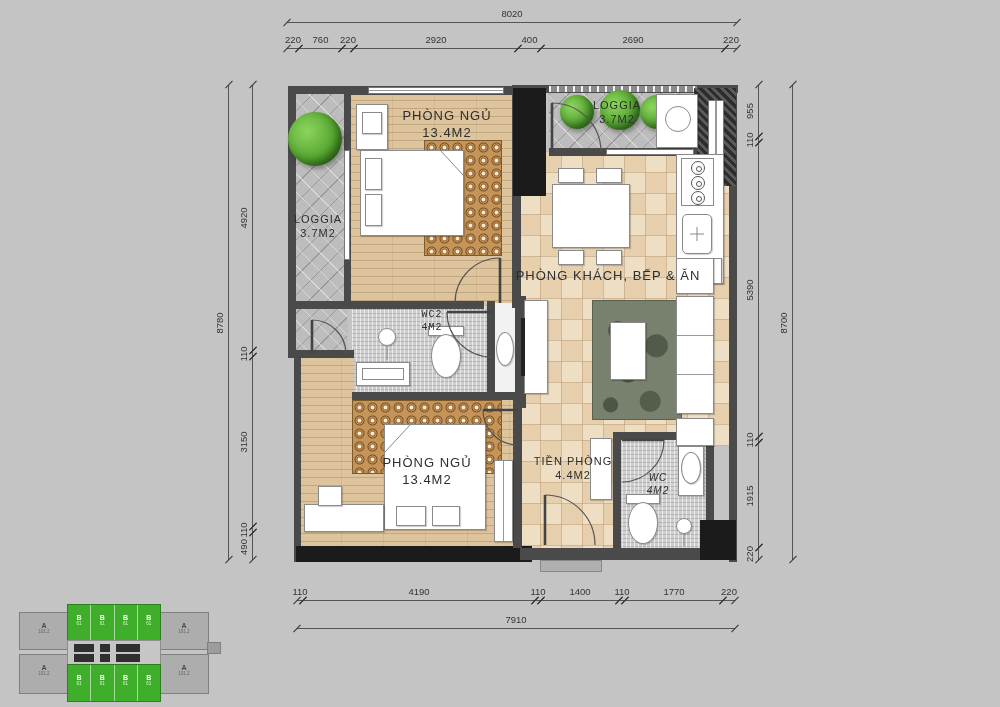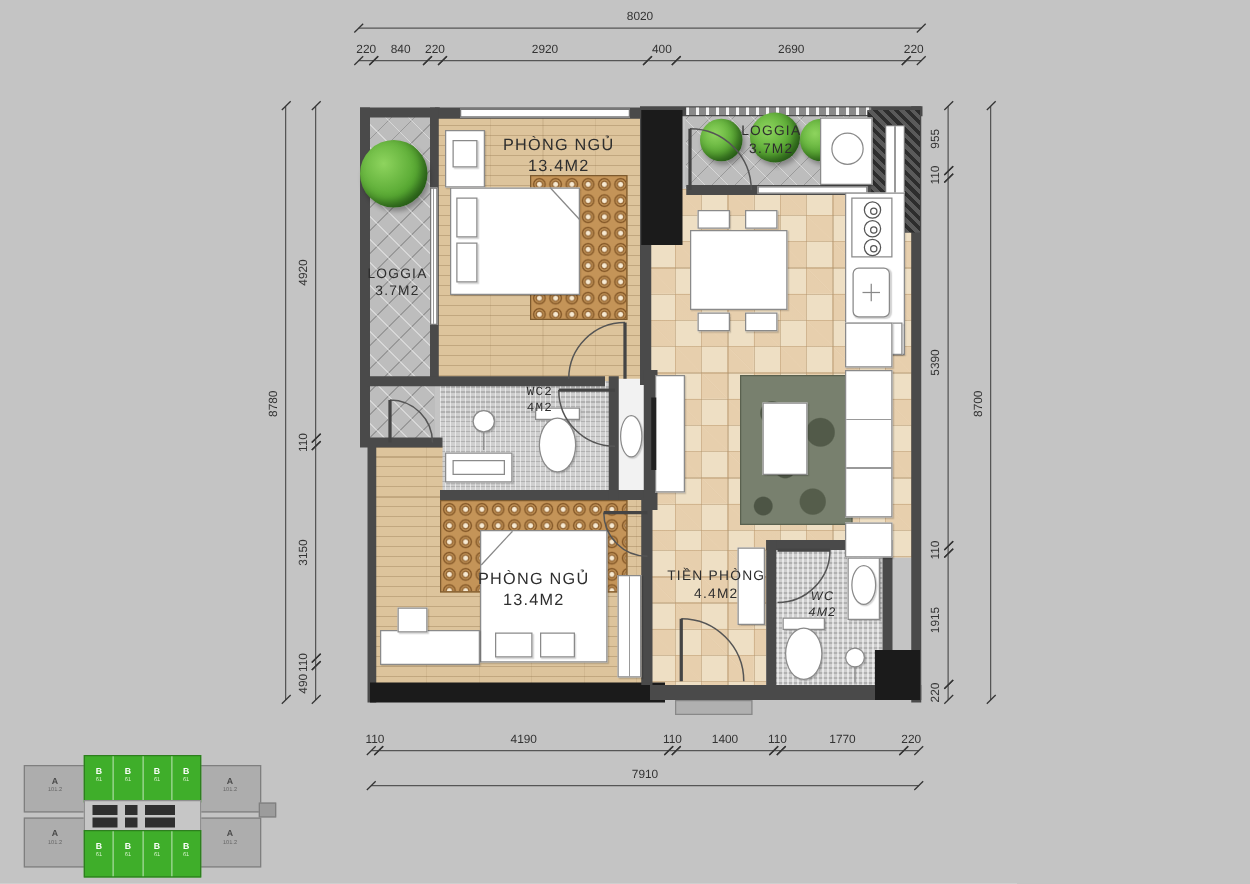"840" b { text: 840 -> 760 }
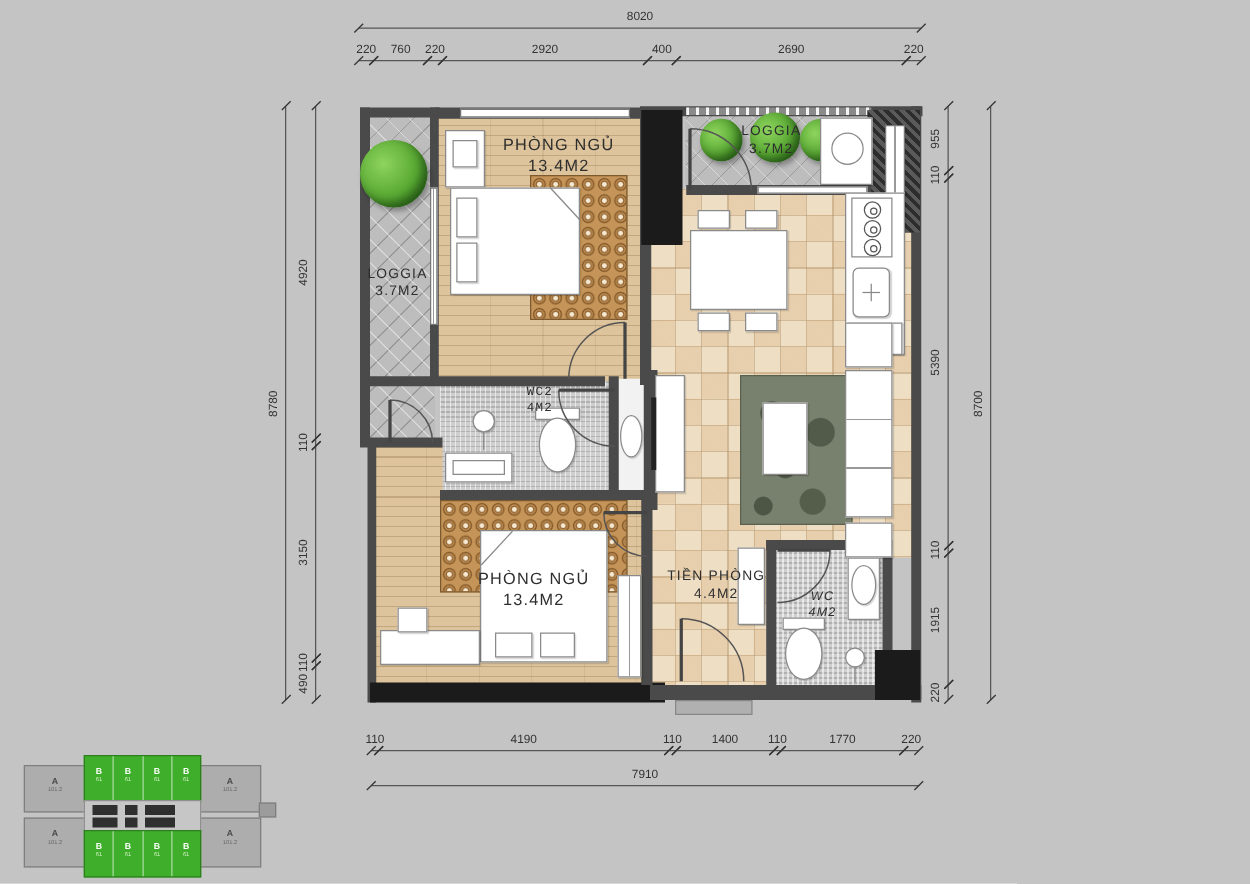"PHÒNG KHÁCH, BẾP & ĂN" div { html: none -> <div>PHÒNG KHÁCH, BẾP &amp; ĂN</div> }
